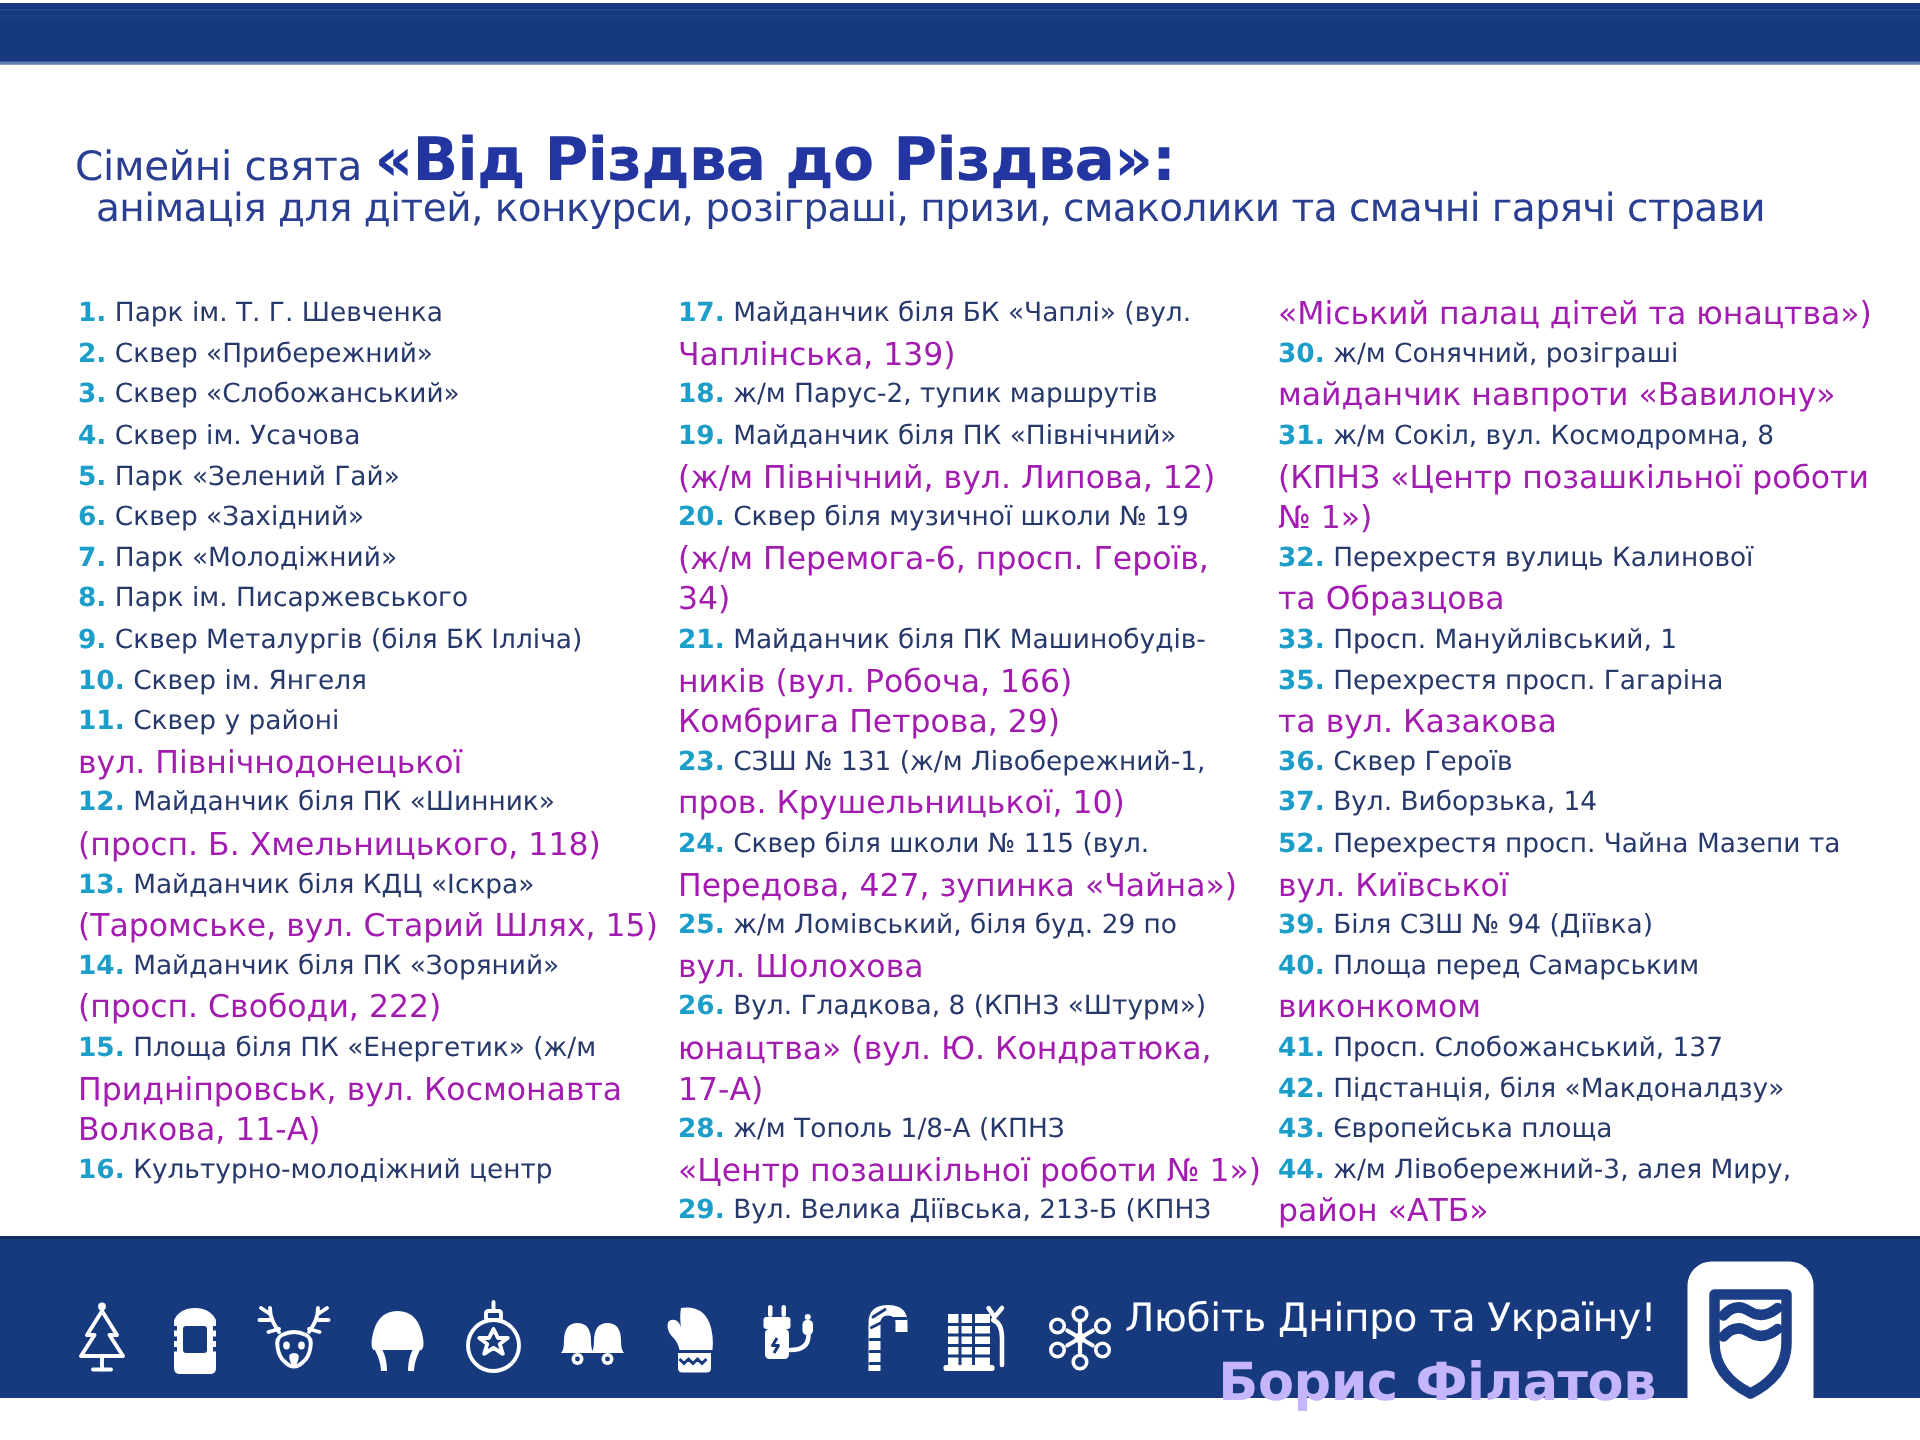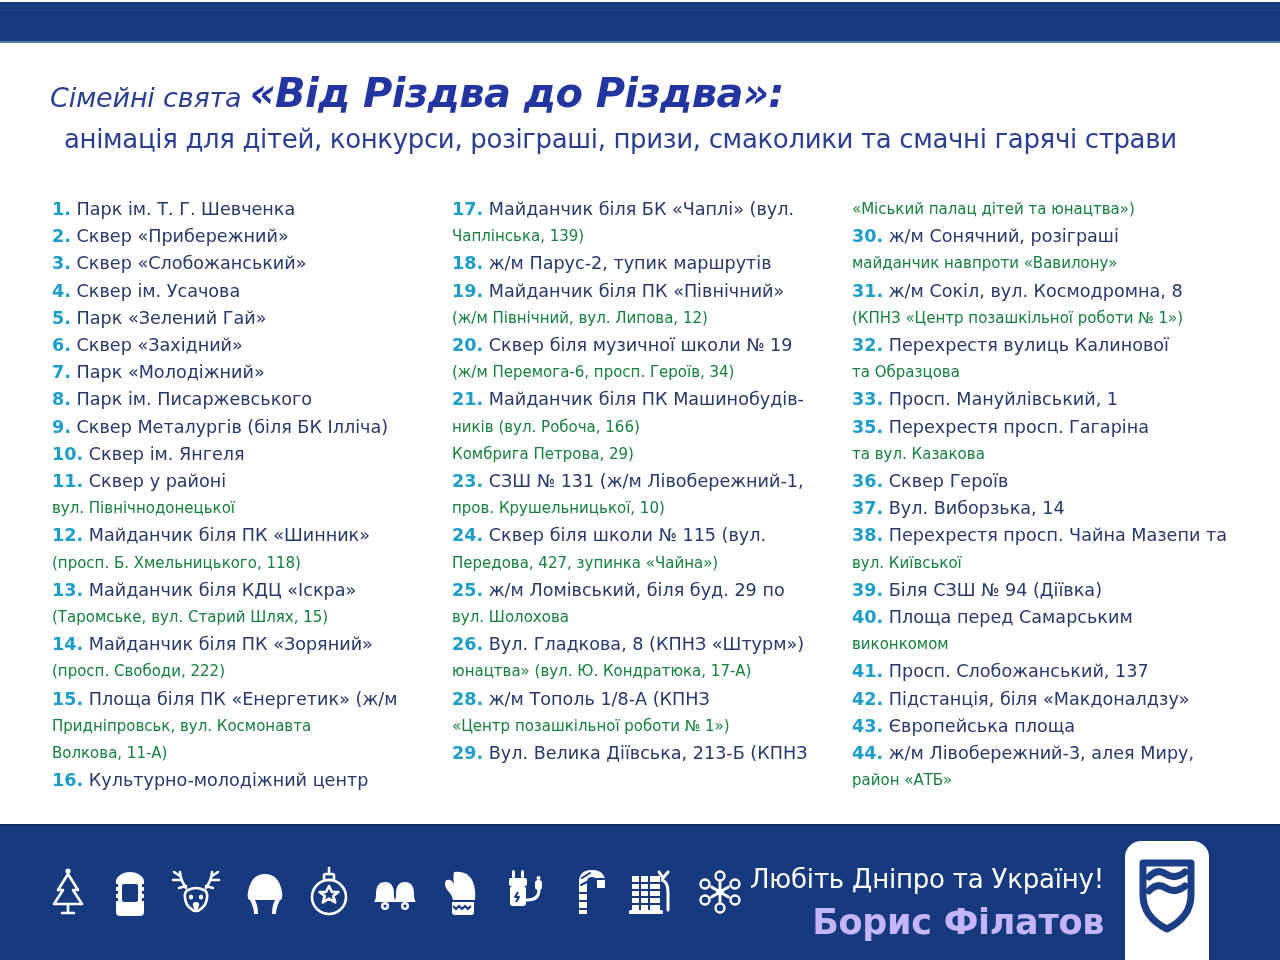"Сімейні свята «Від Різдва до" .headline { font-style: italic -> none; top: 70px -> 84px }
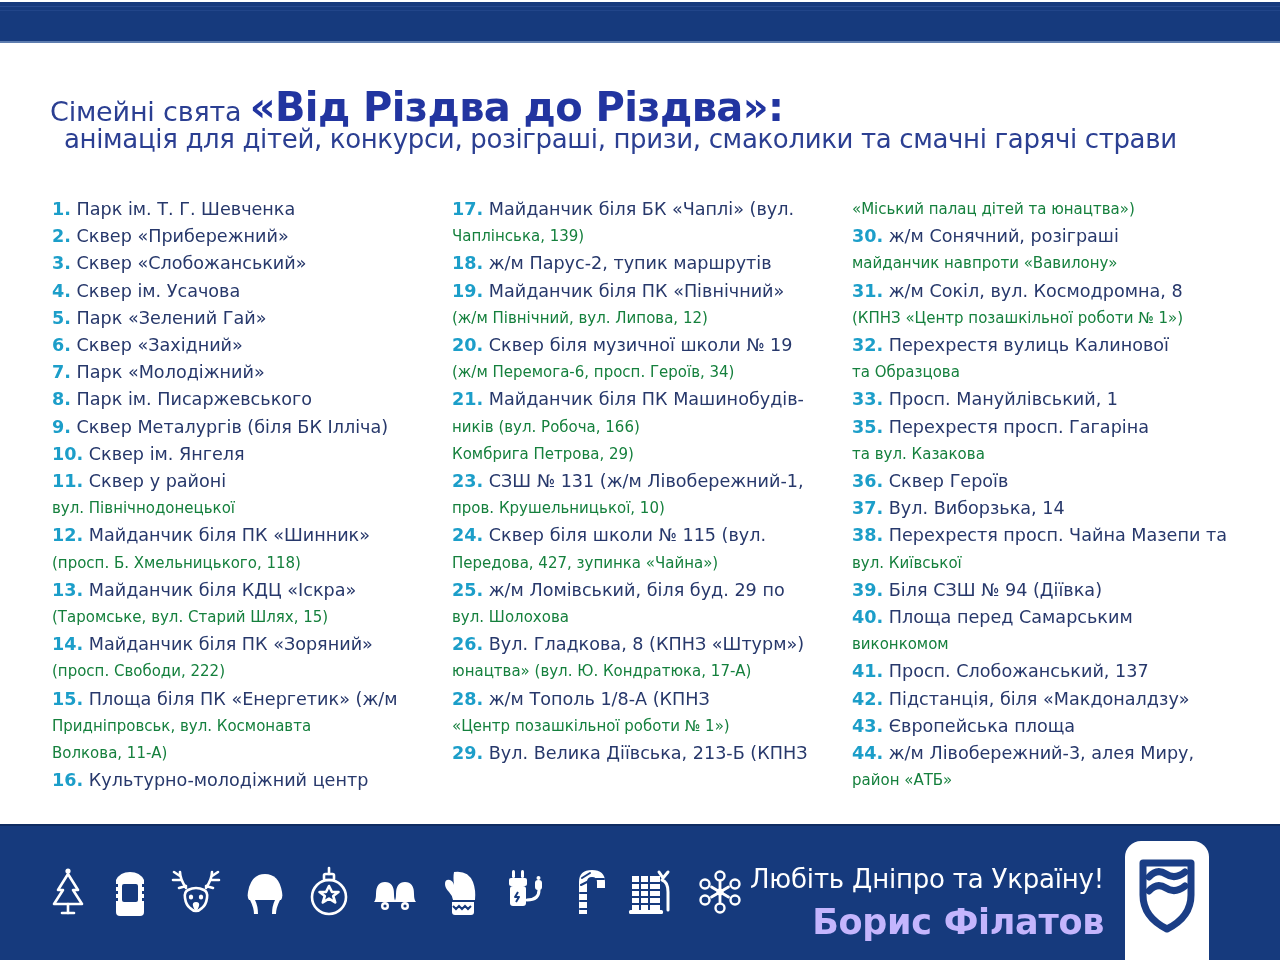"«Міський палац дітей та юнацтва»)" .cont { color: #15803d -> #a21caf; font-size: 15px -> 21px }
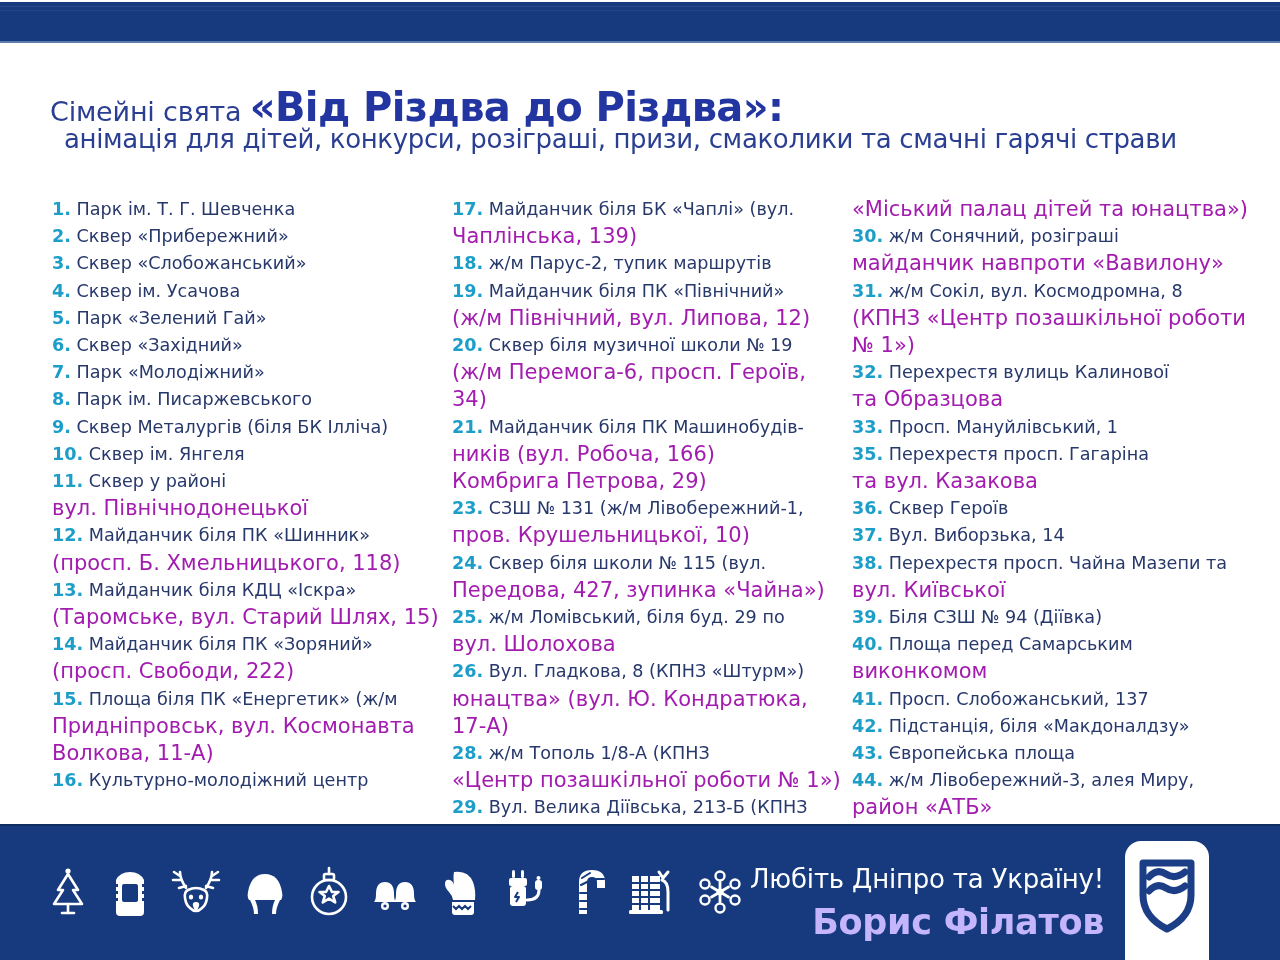"38." span.num { text: 38 -> 52 }
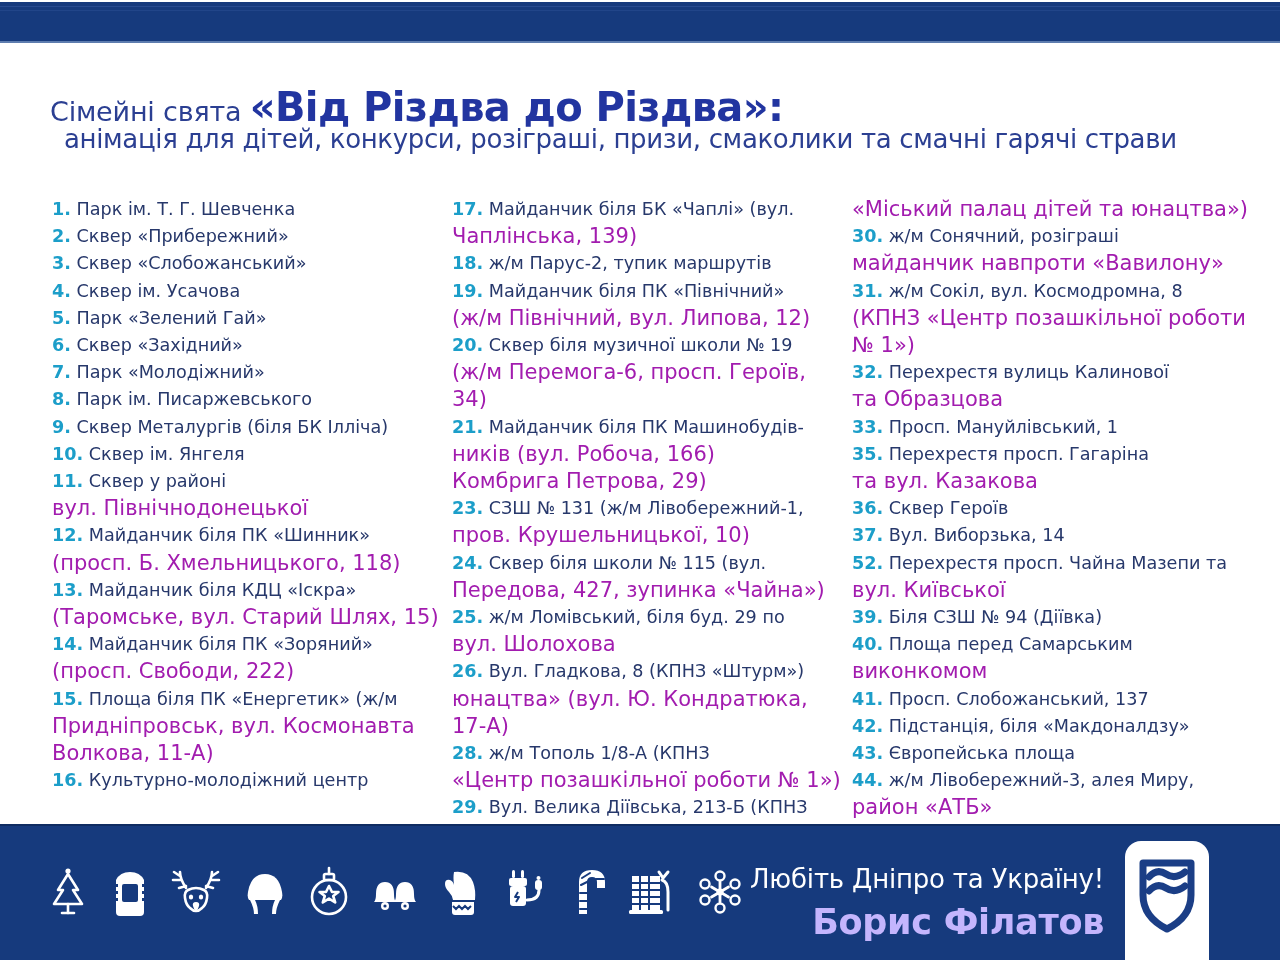"Любіть Дніпро та Україну!" .footer { height: 136px -> 108px }
